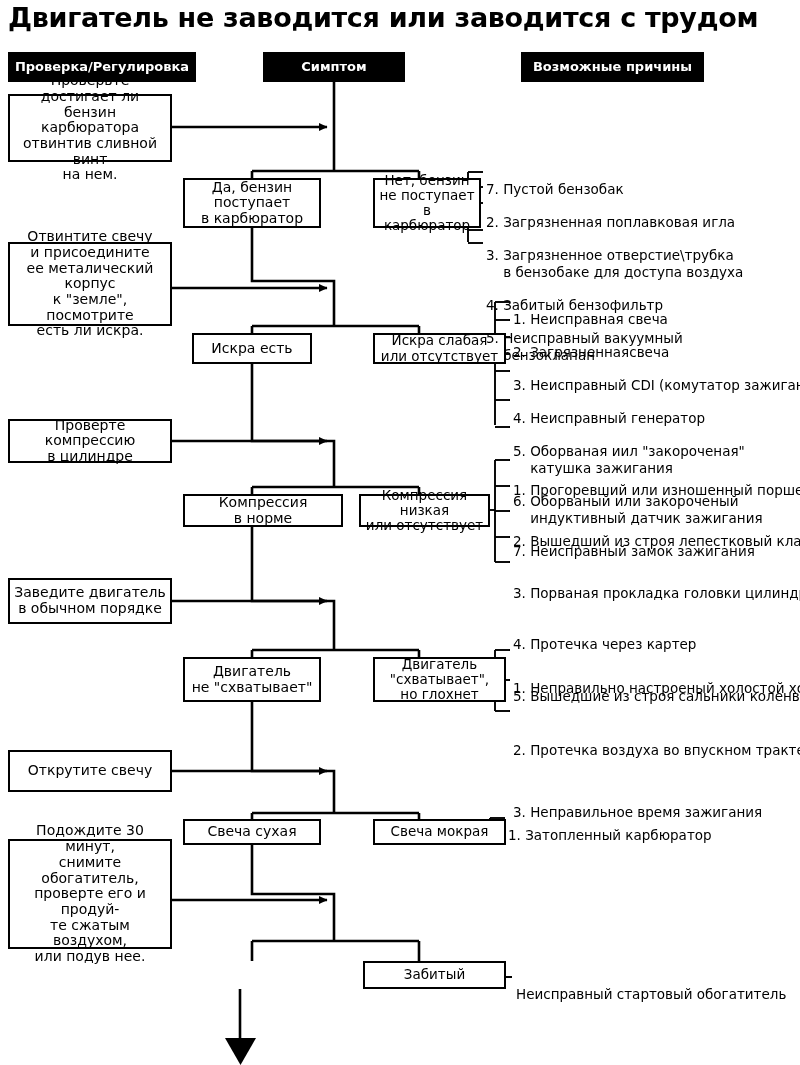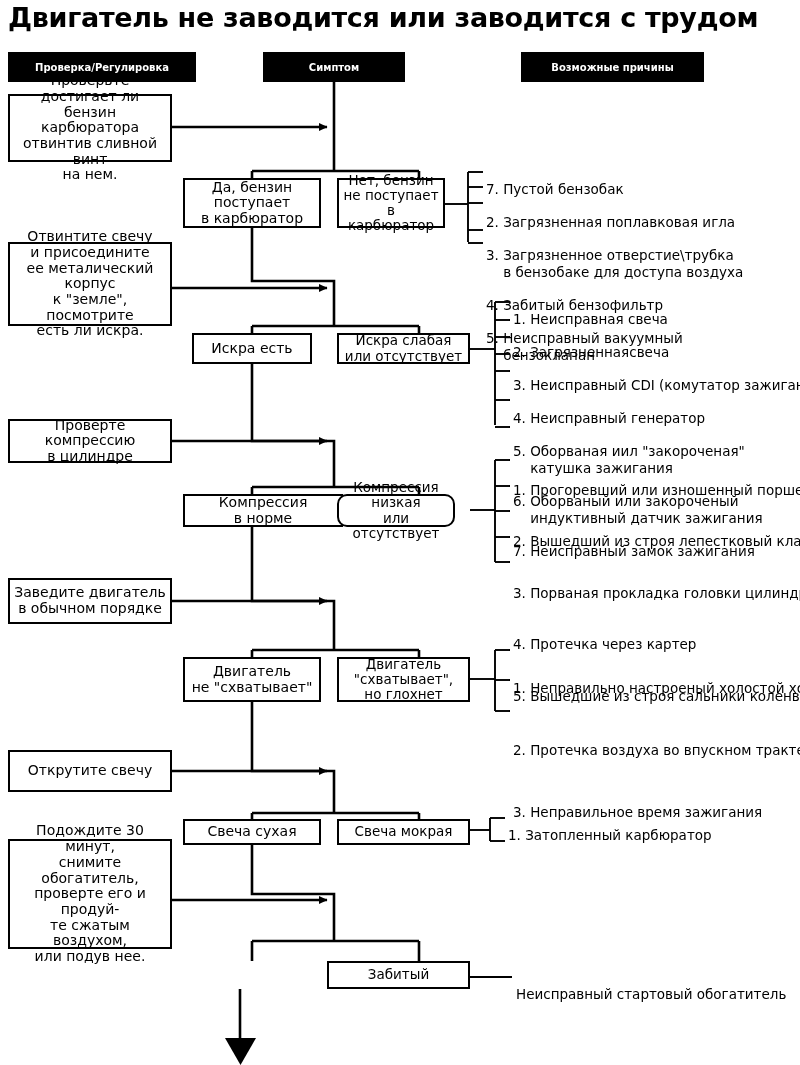"Проверка/Регулировка" .hdr { font-size: 10px -> 13px }
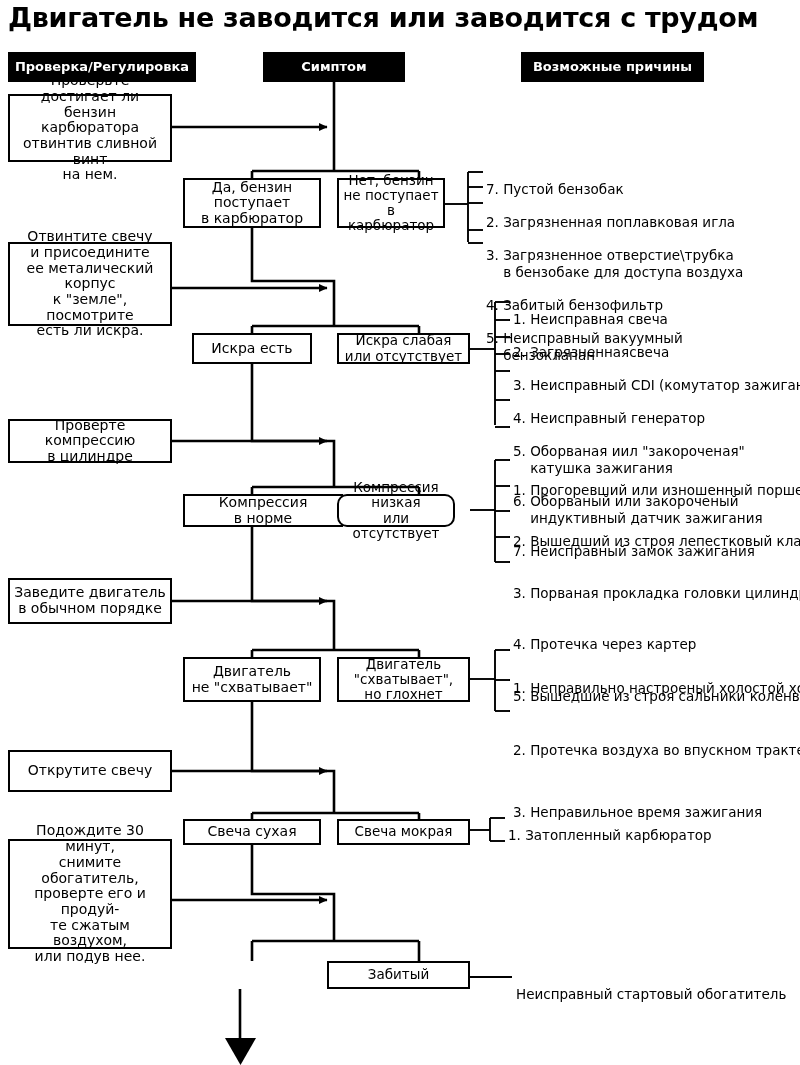"Нет, бензин" .box.small { margin-left: none -> 36px }
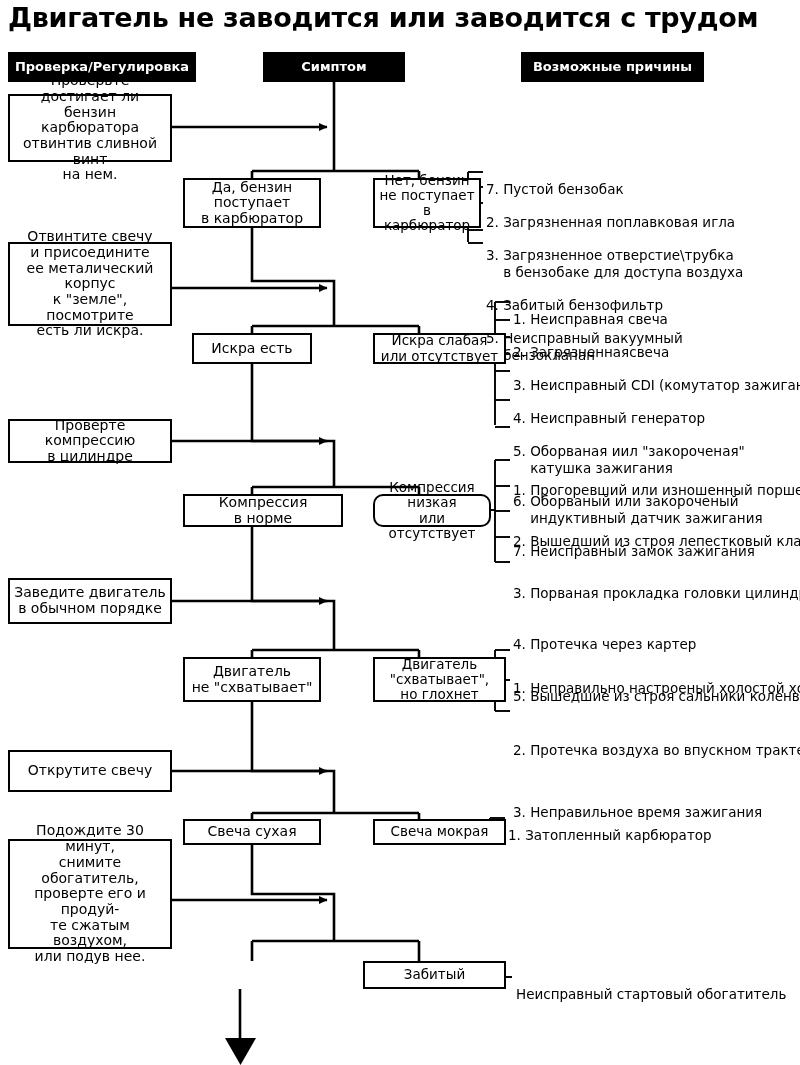"Компрессия низкая" div.box { border-radius: 10px -> none; left: 337px -> 323px; width: 118px -> 131px }
